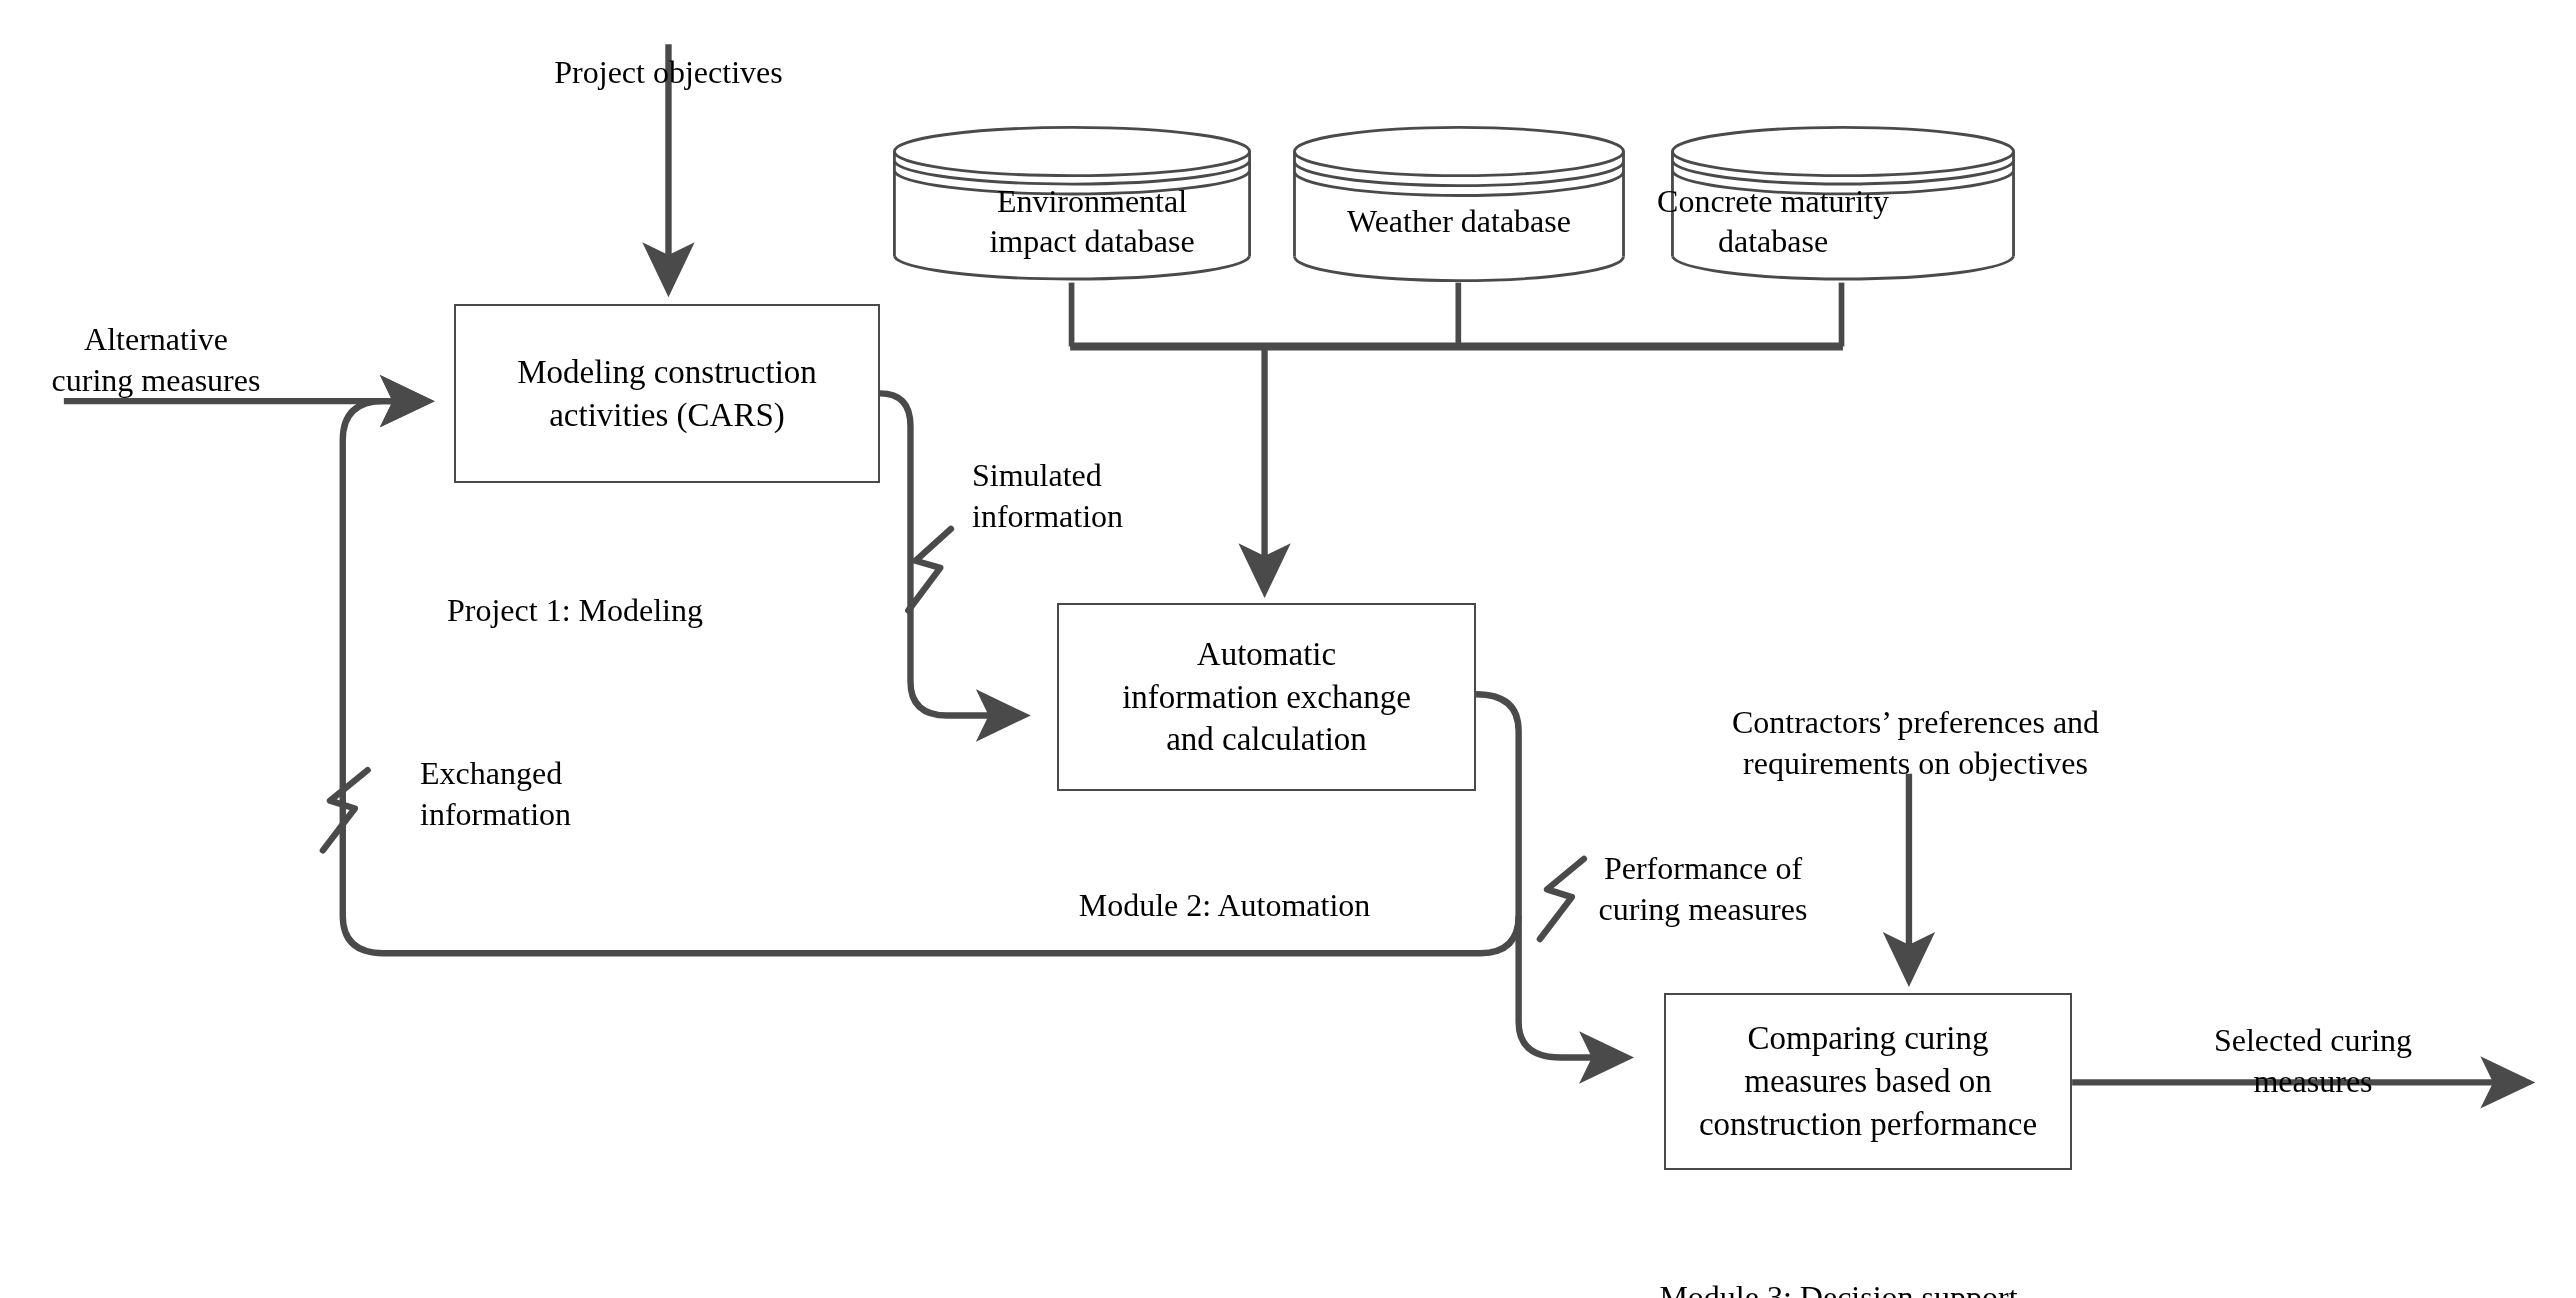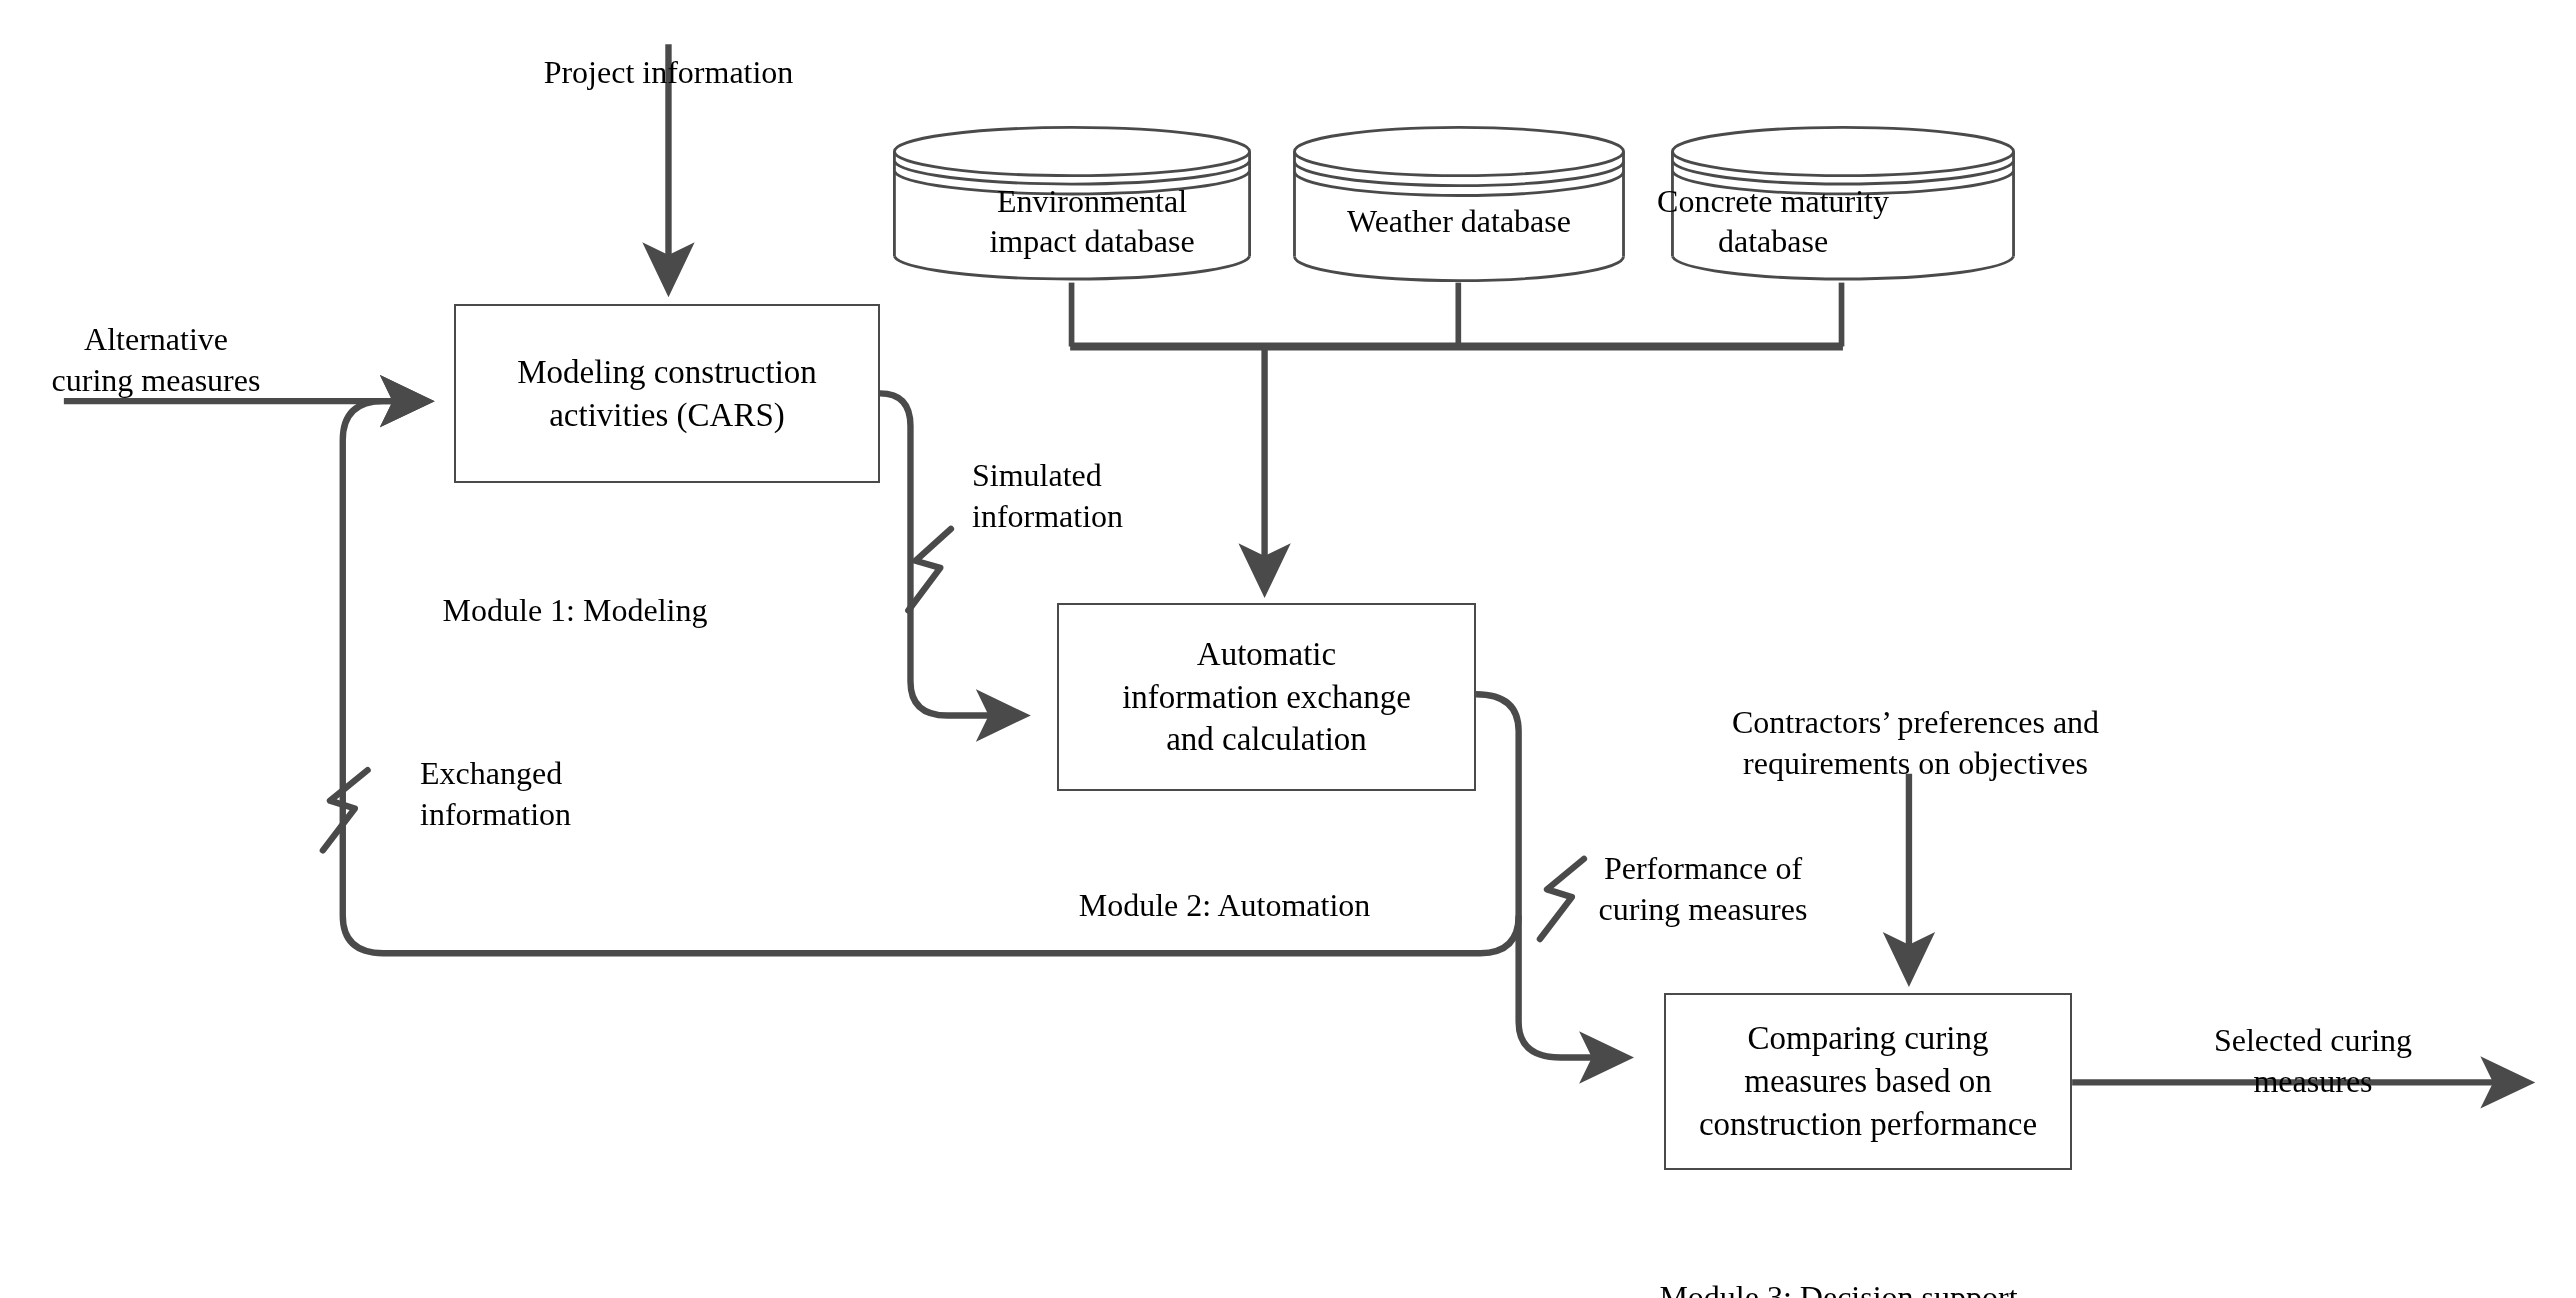"Project information" span { text: information -> objectives }
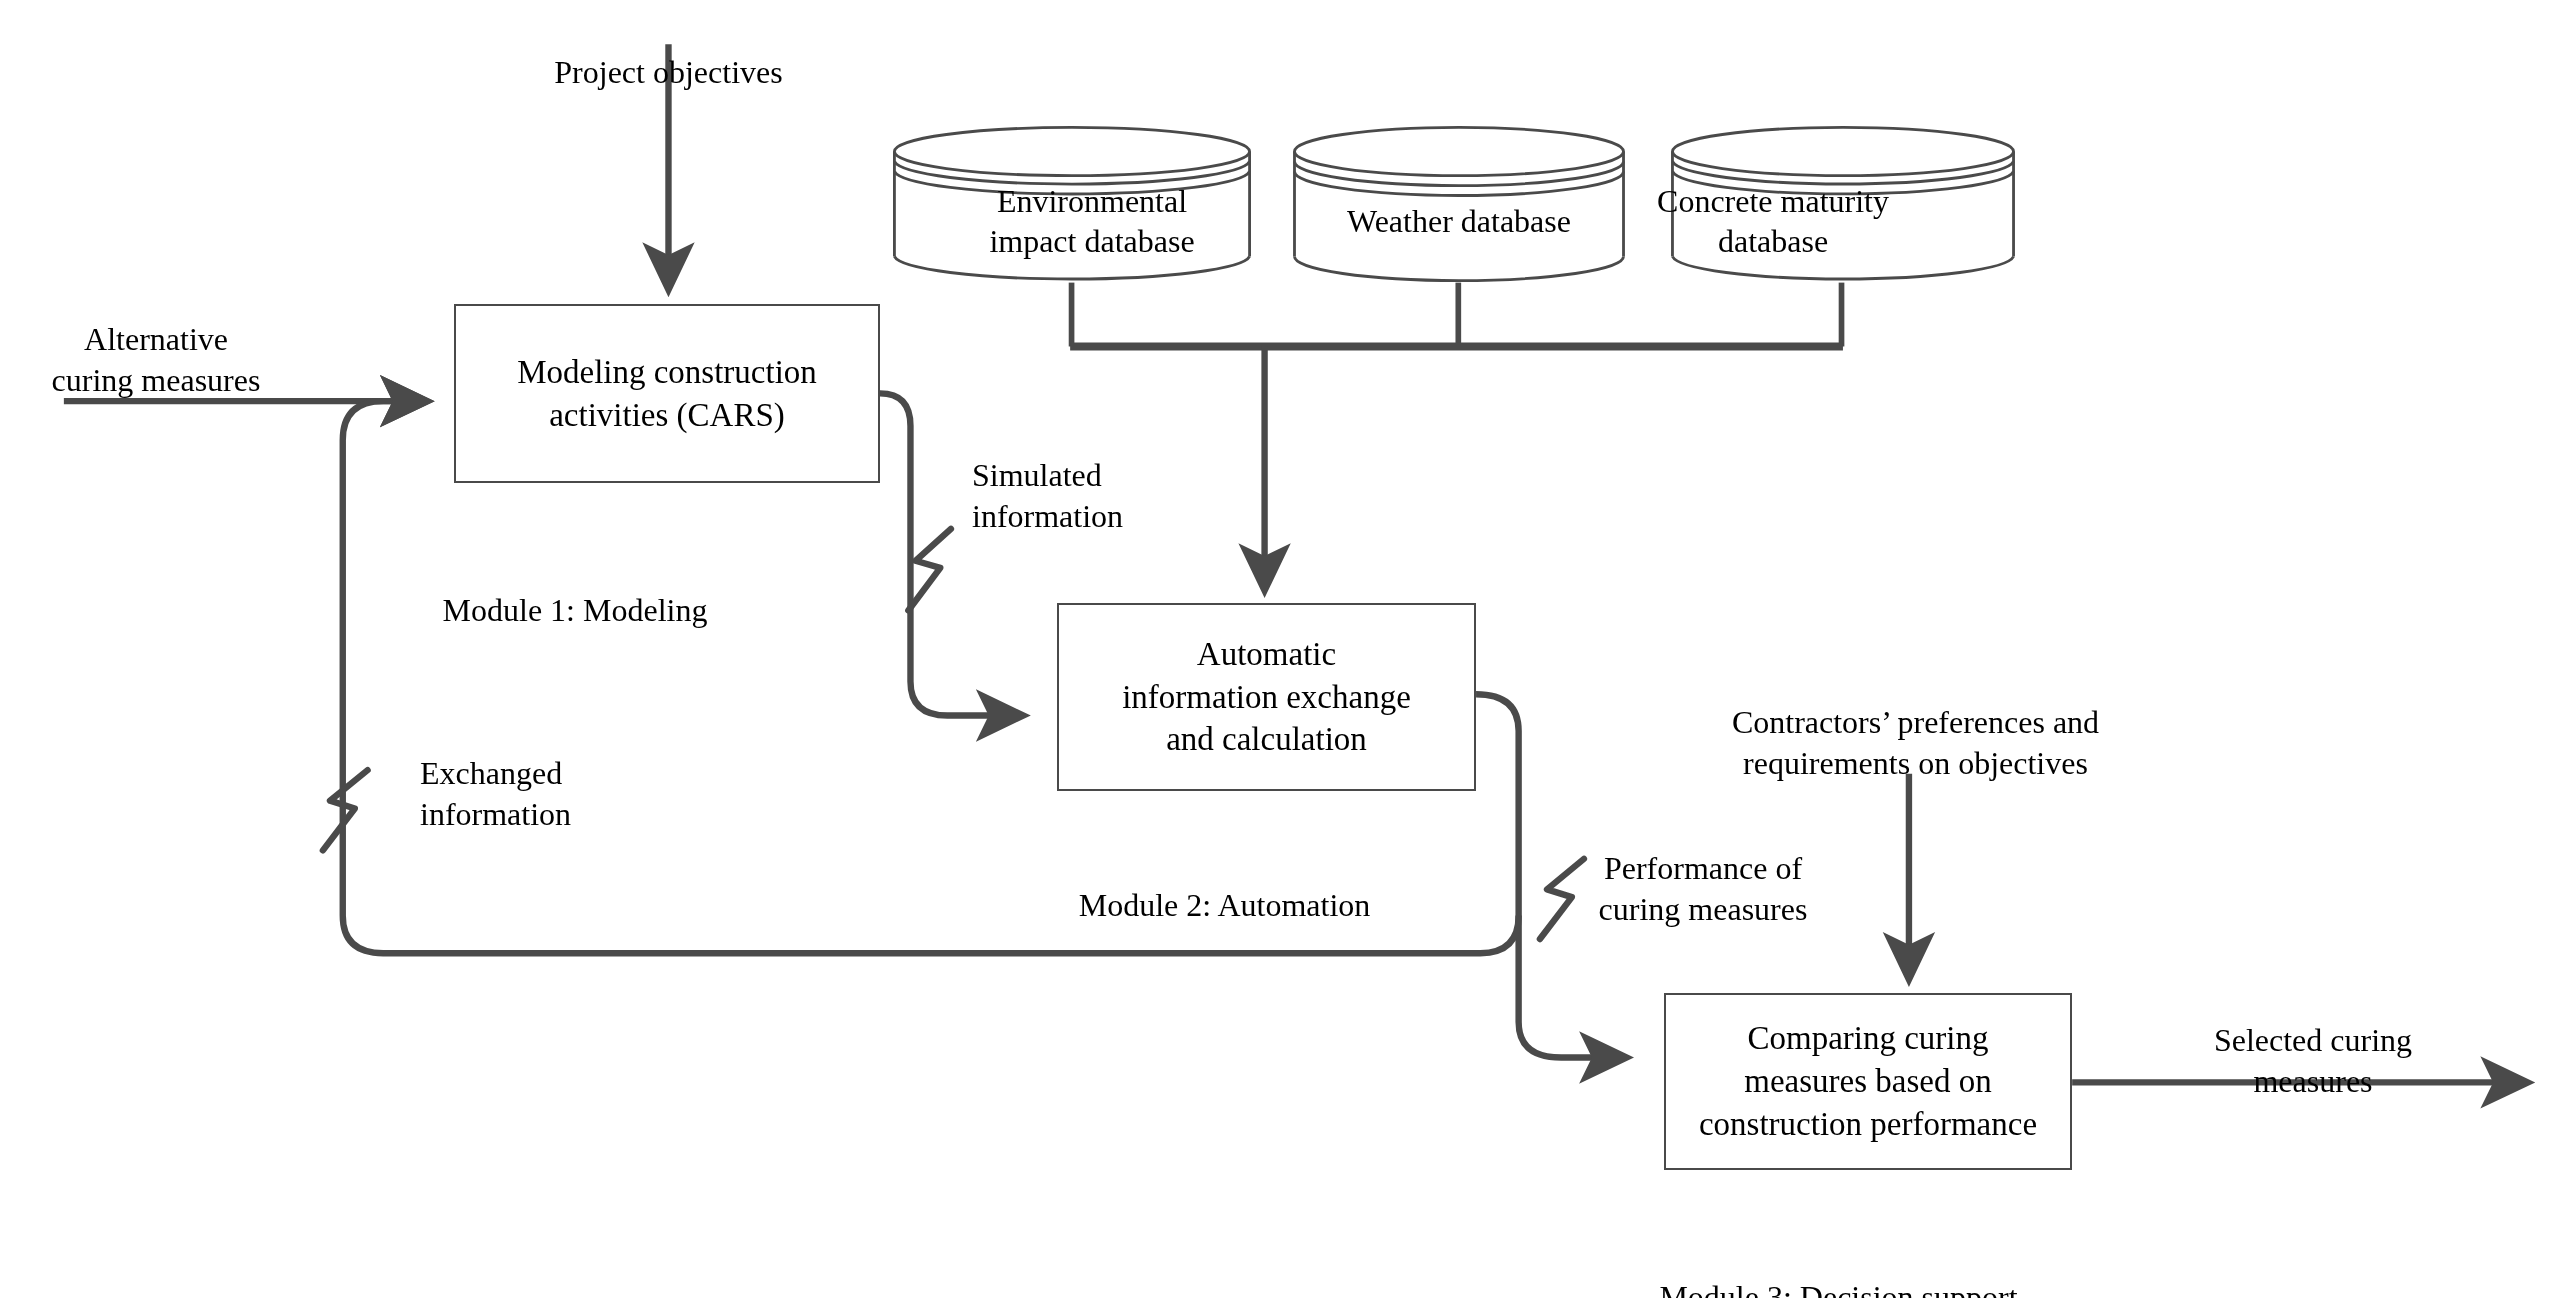"Module 1: Modeling" span { text: Module -> Project }
